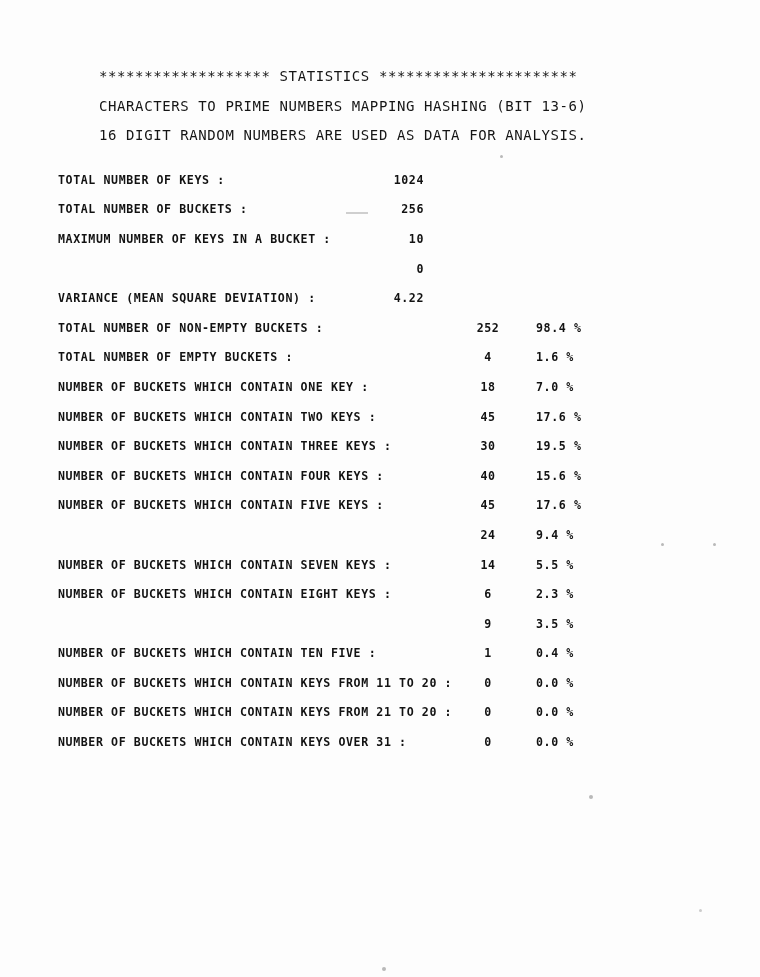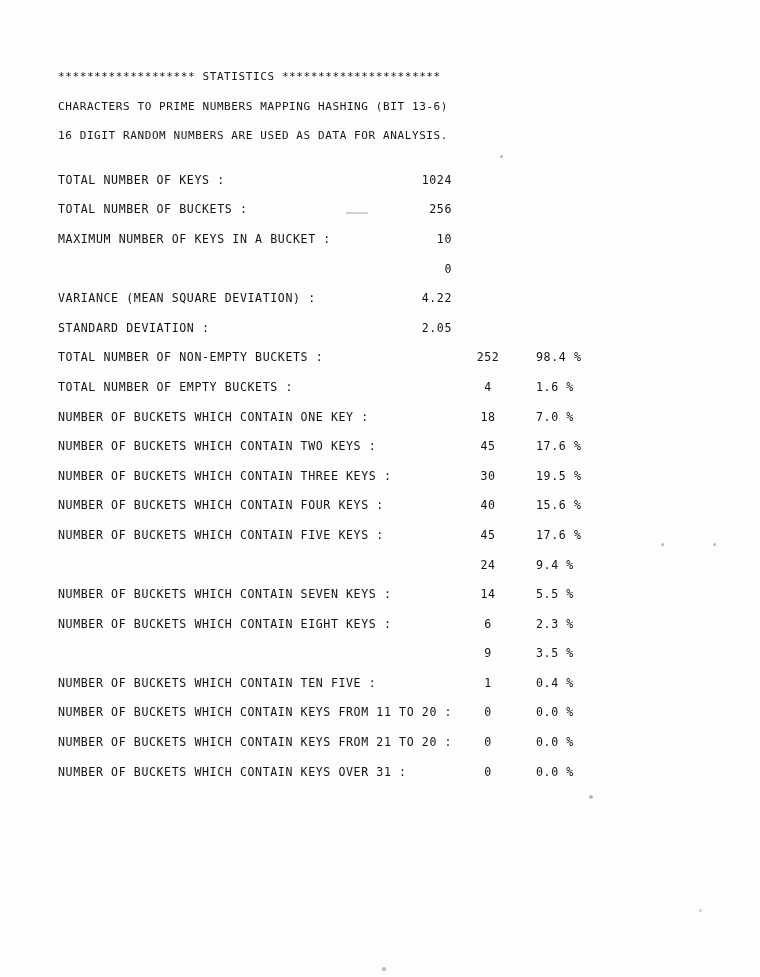"******************* STATISTICS" .line { font-size: 11px -> 14px; margin-left: none -> 41px }
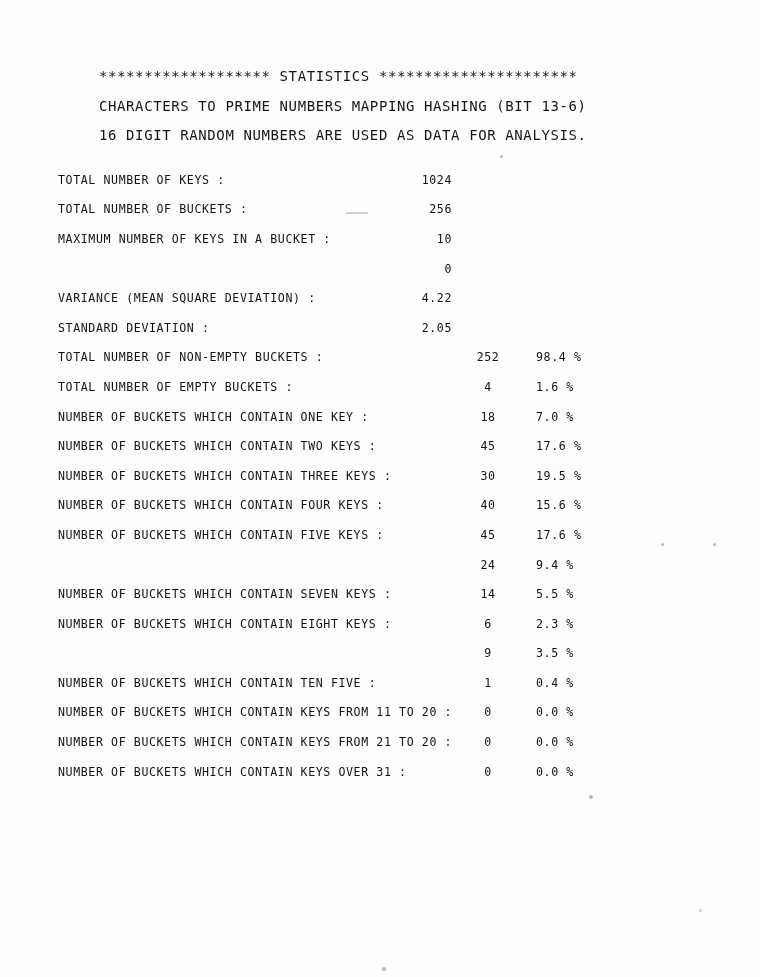"TOTAL NUMBER OF KEYS :" .row { font-weight: none -> bold }
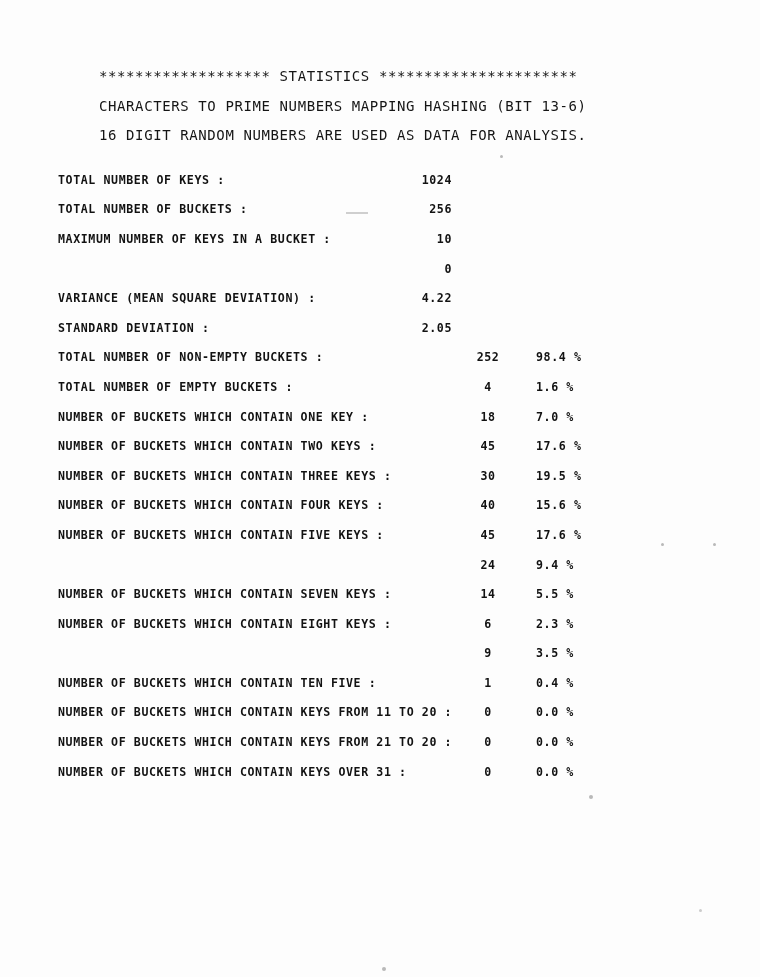"1024" .grpA .v1 { left: 334px -> 306px }
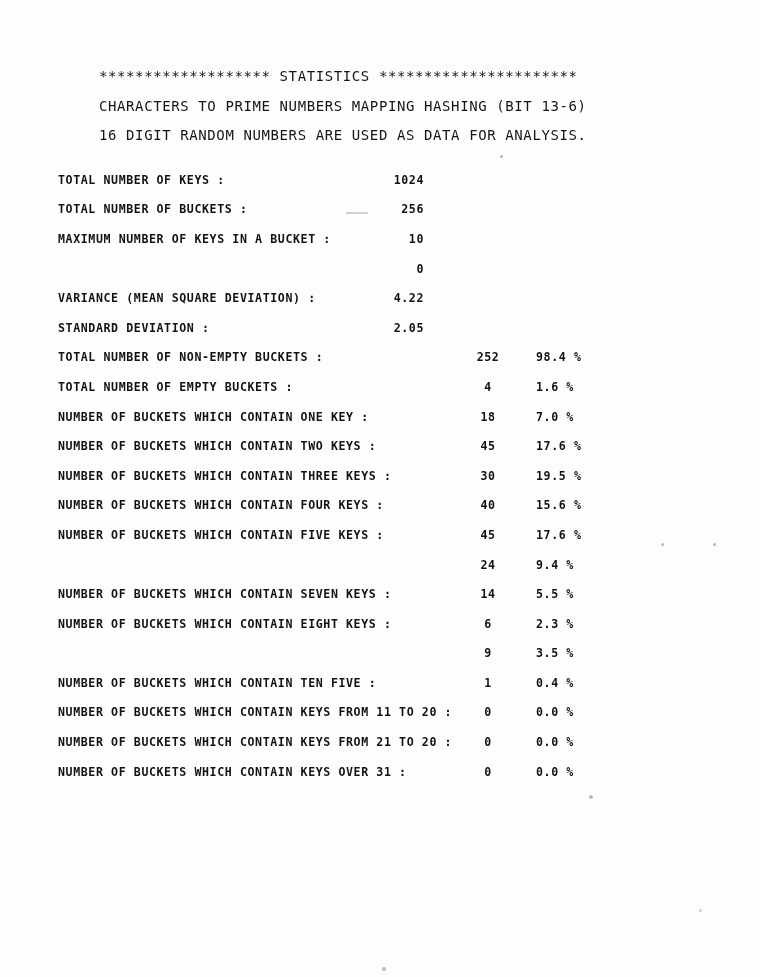"STANDARD DEVIATION :" div.row { html: <div> <span>STANDARD DEVIATION :</span> <span>2.05</span> </div> -> none }
